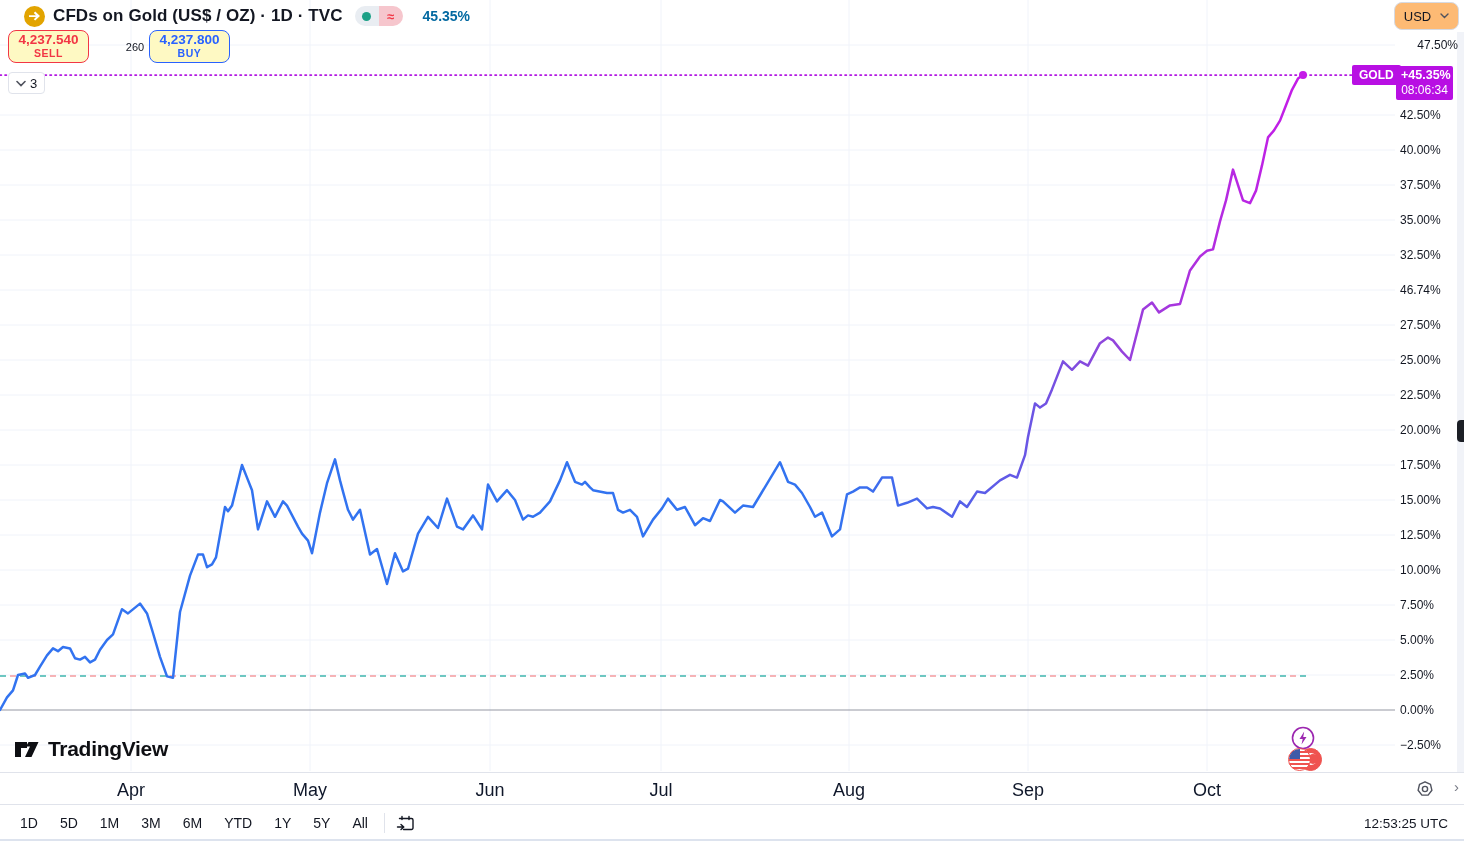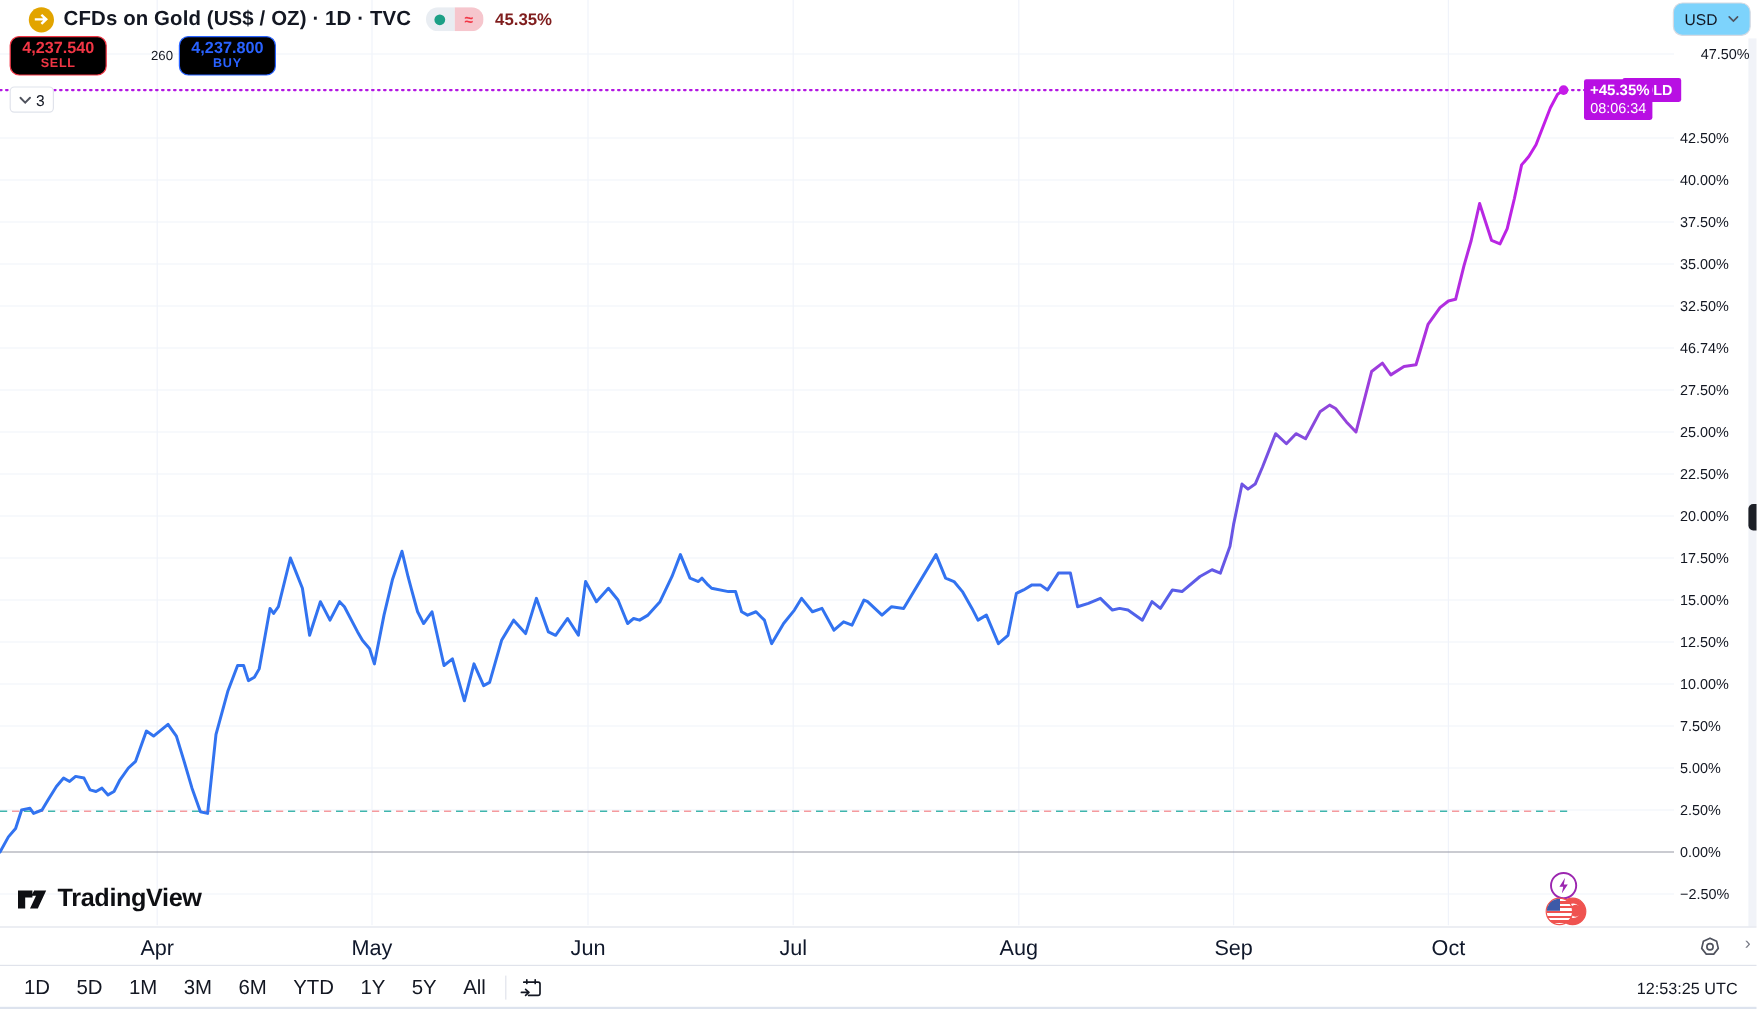"45.35%" .chg { color: #7f1d1d -> #0369a1; margin-left: 2px -> 12px }
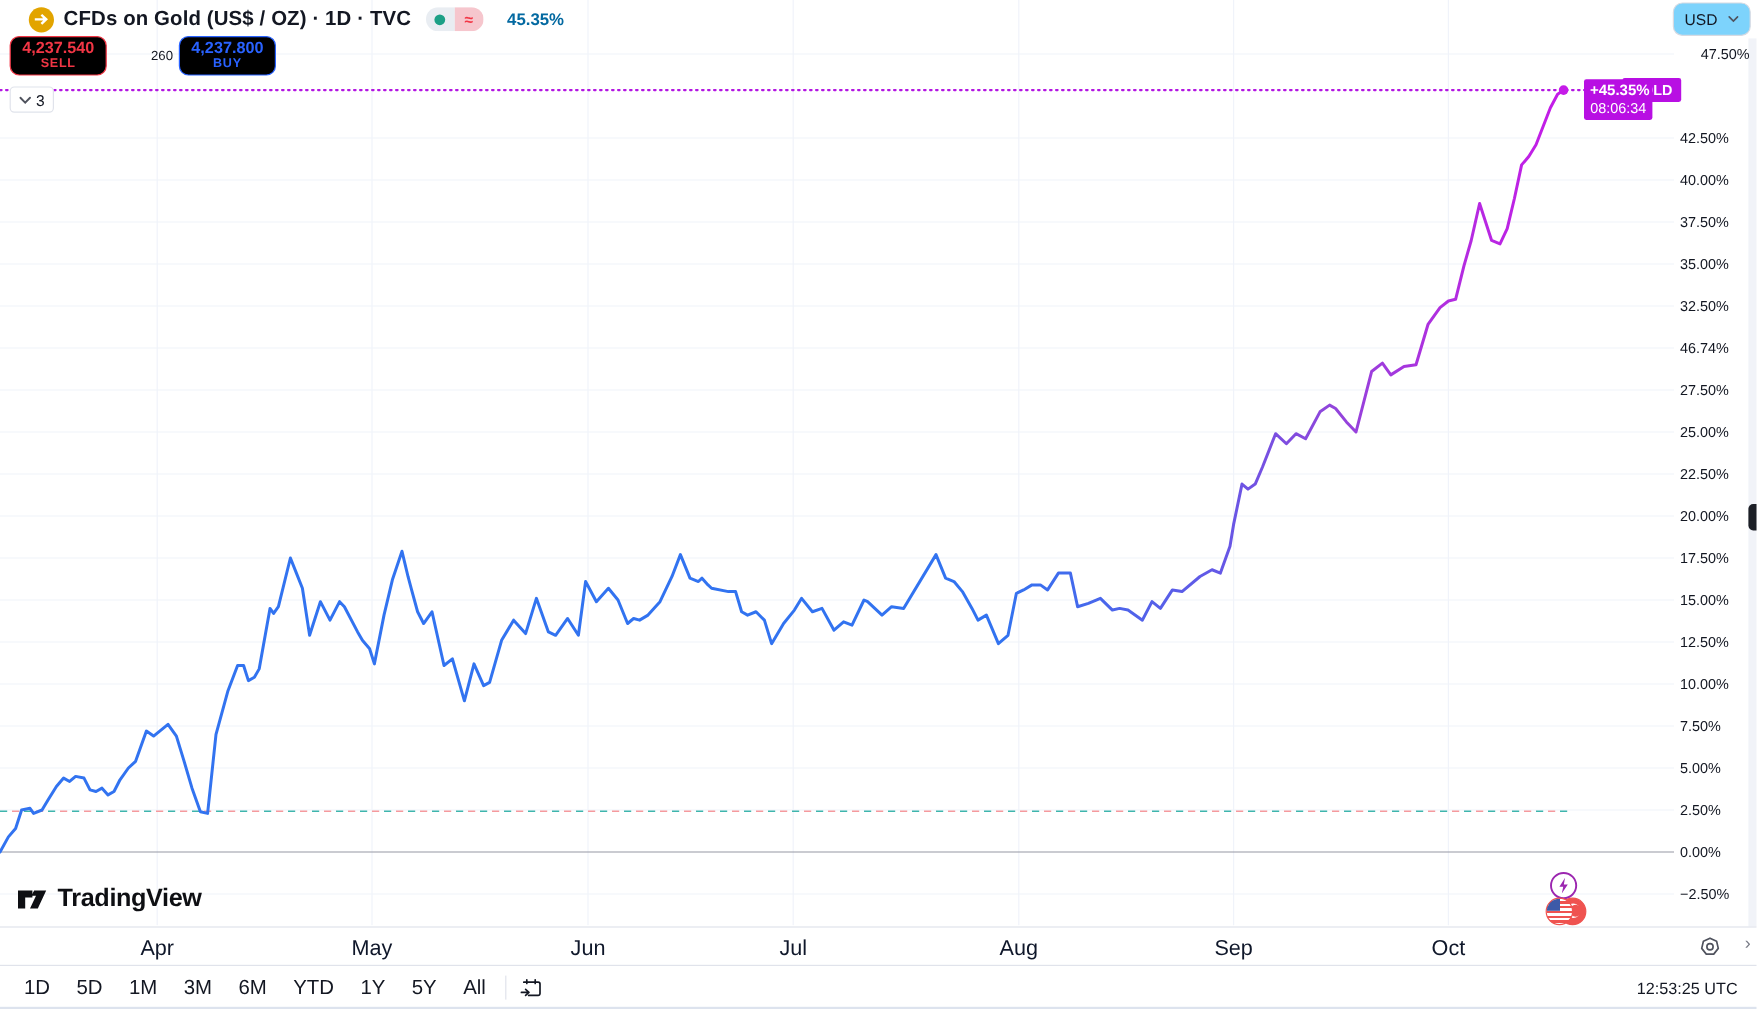"USD" .usd { background: #7dd3fc -> #fdba74 }
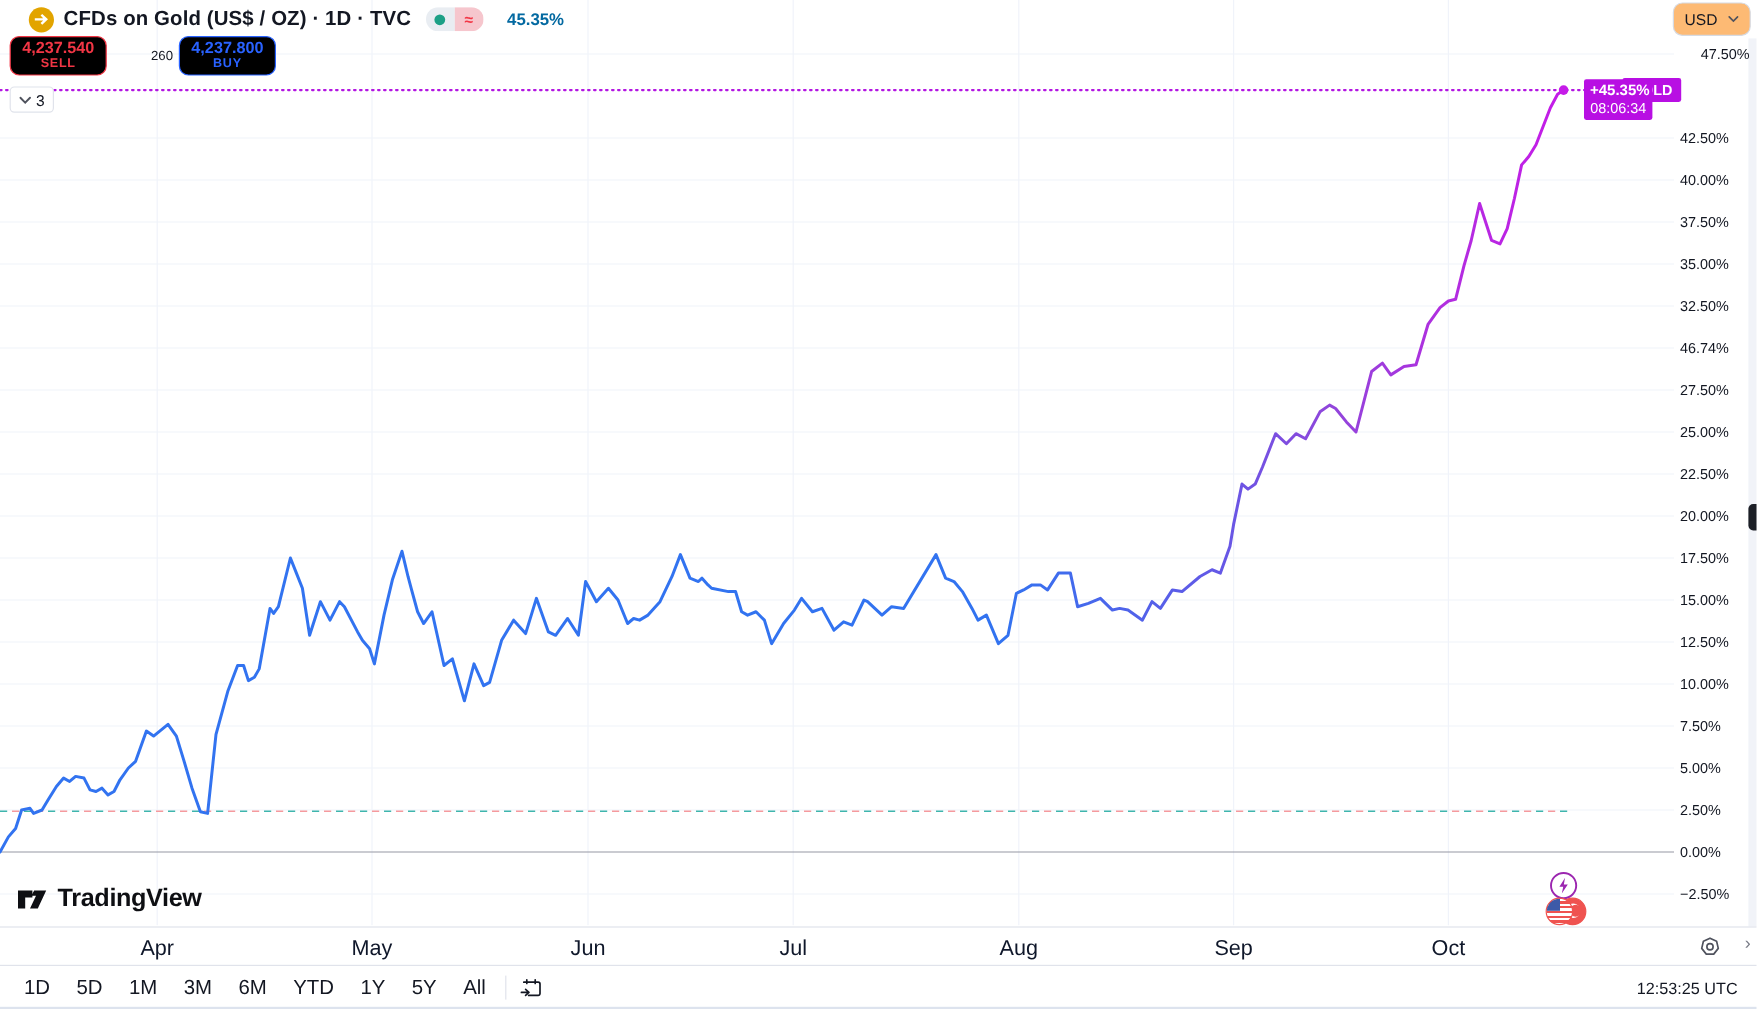"4,237.540" .tbtn { background: #000000 -> #fef9c3 }
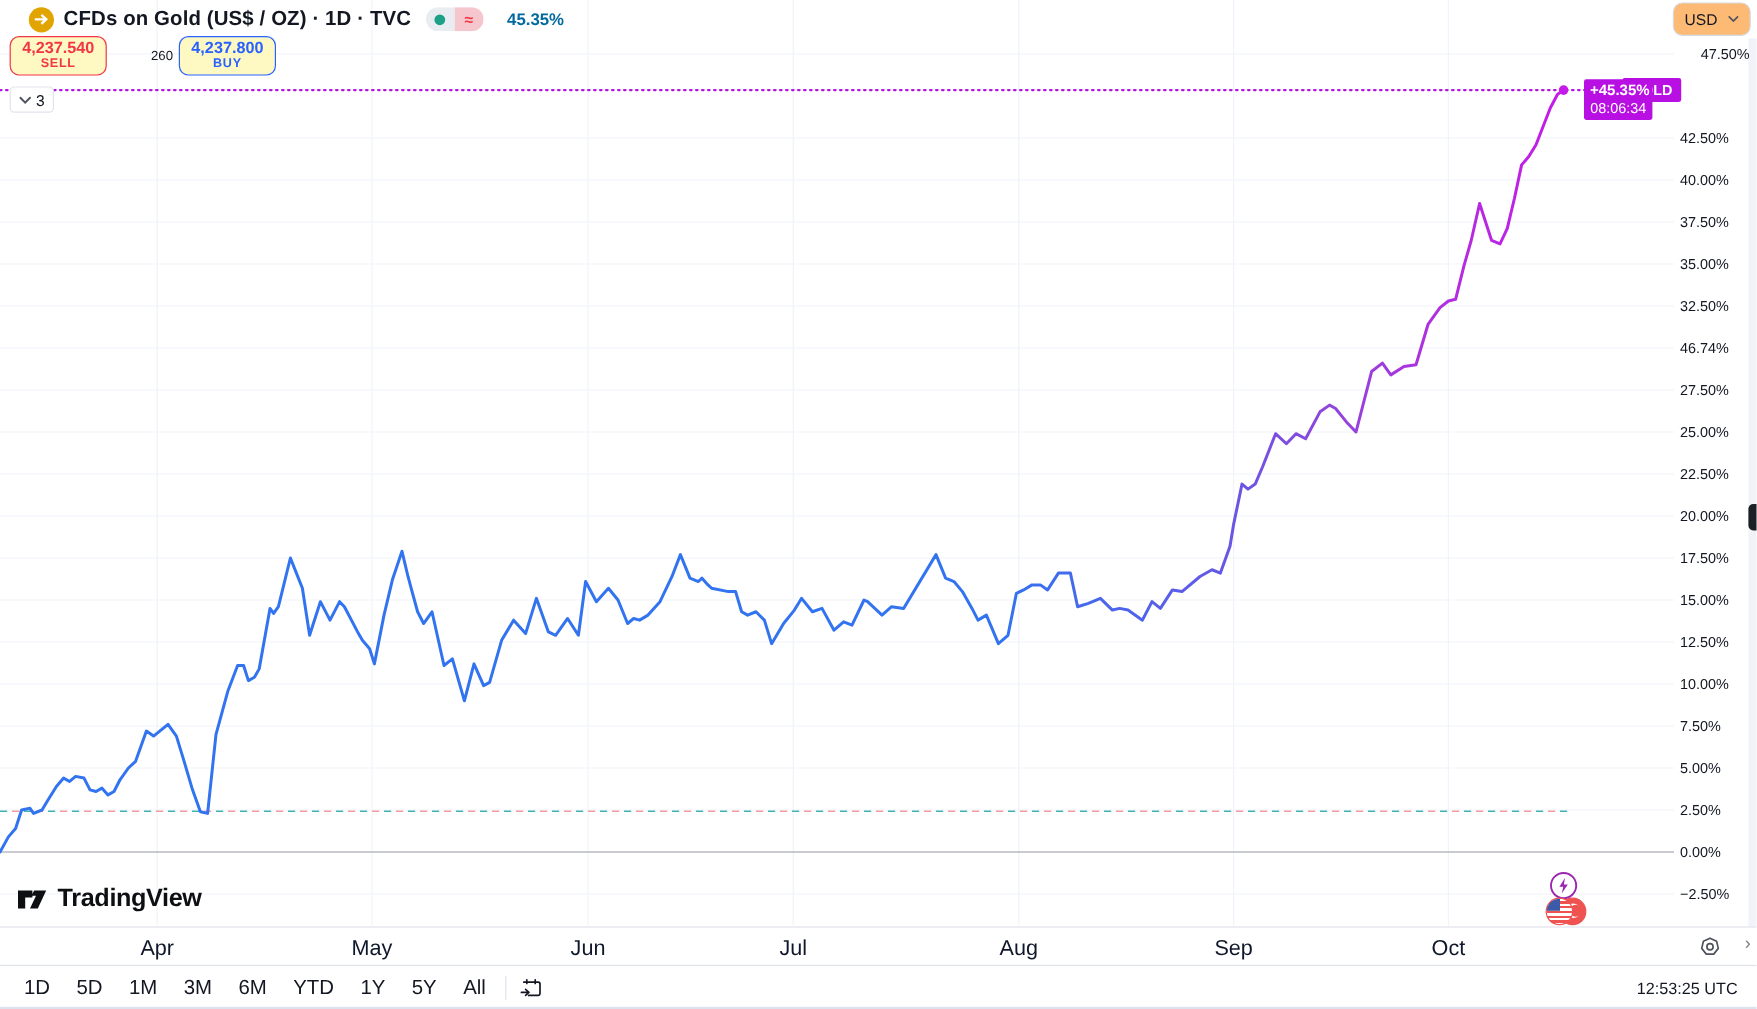"+45.35%" div.val-tag { left: 1320px -> 1396px }
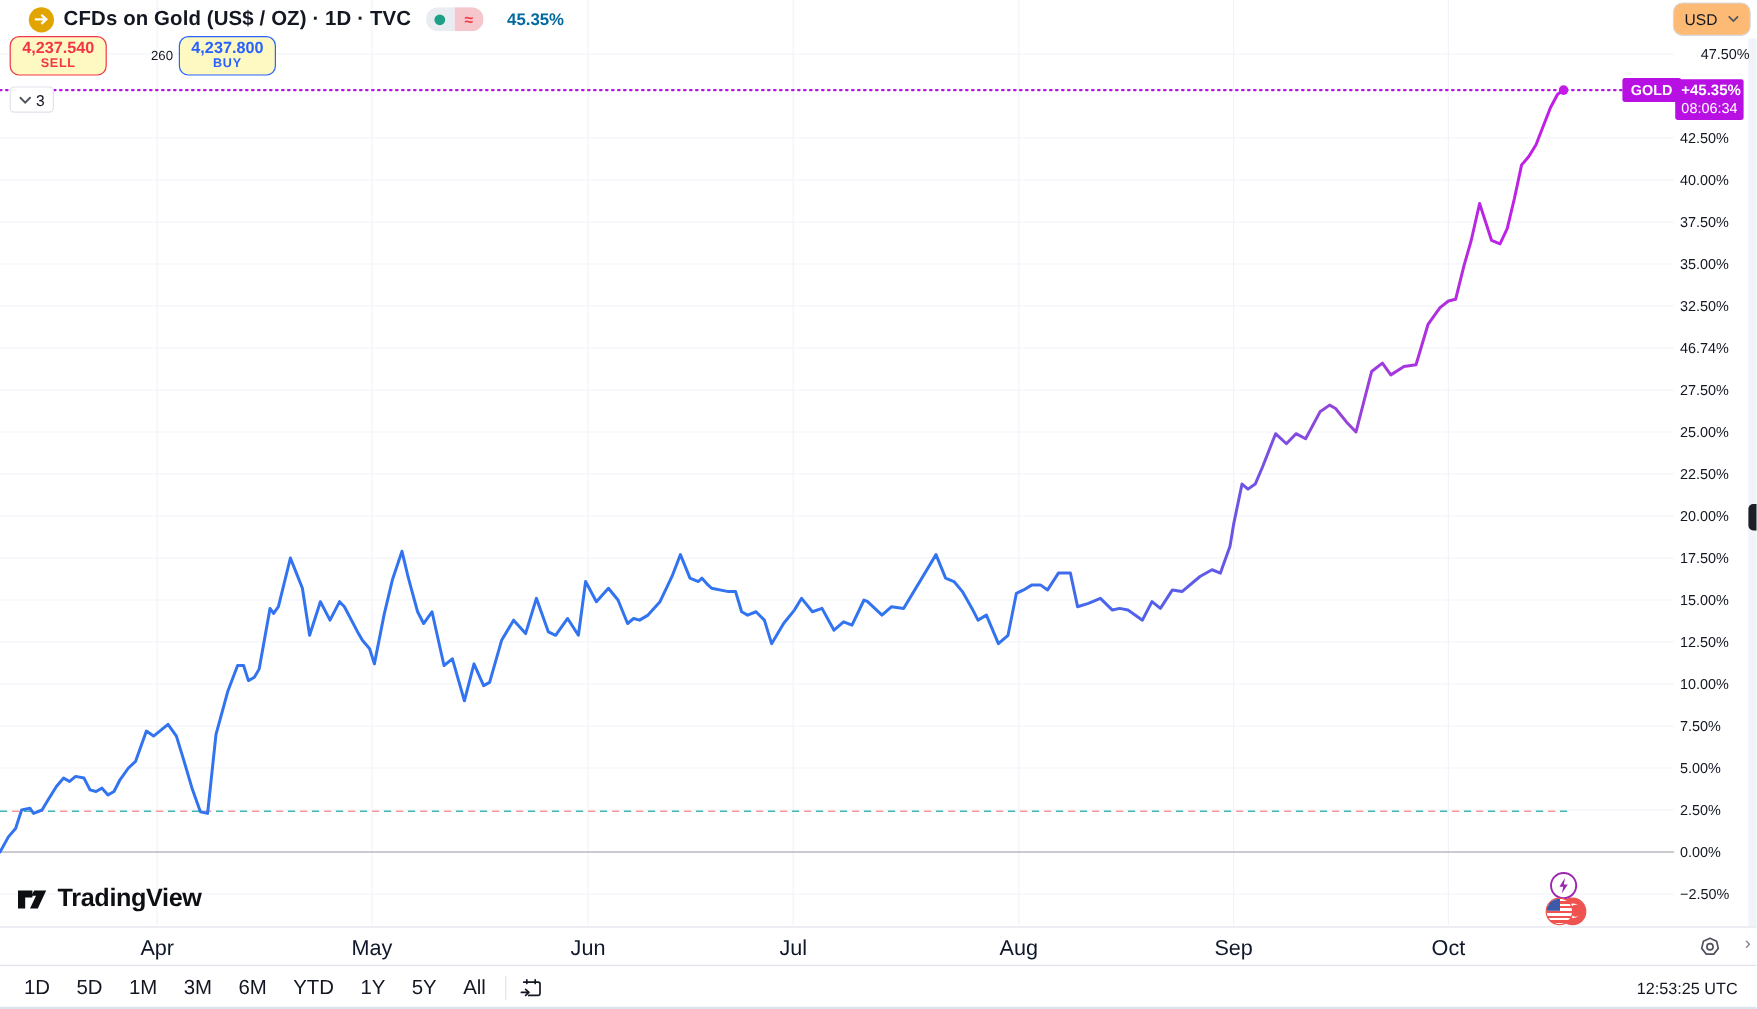"1D" .range { font-size: 17px -> 14px }
